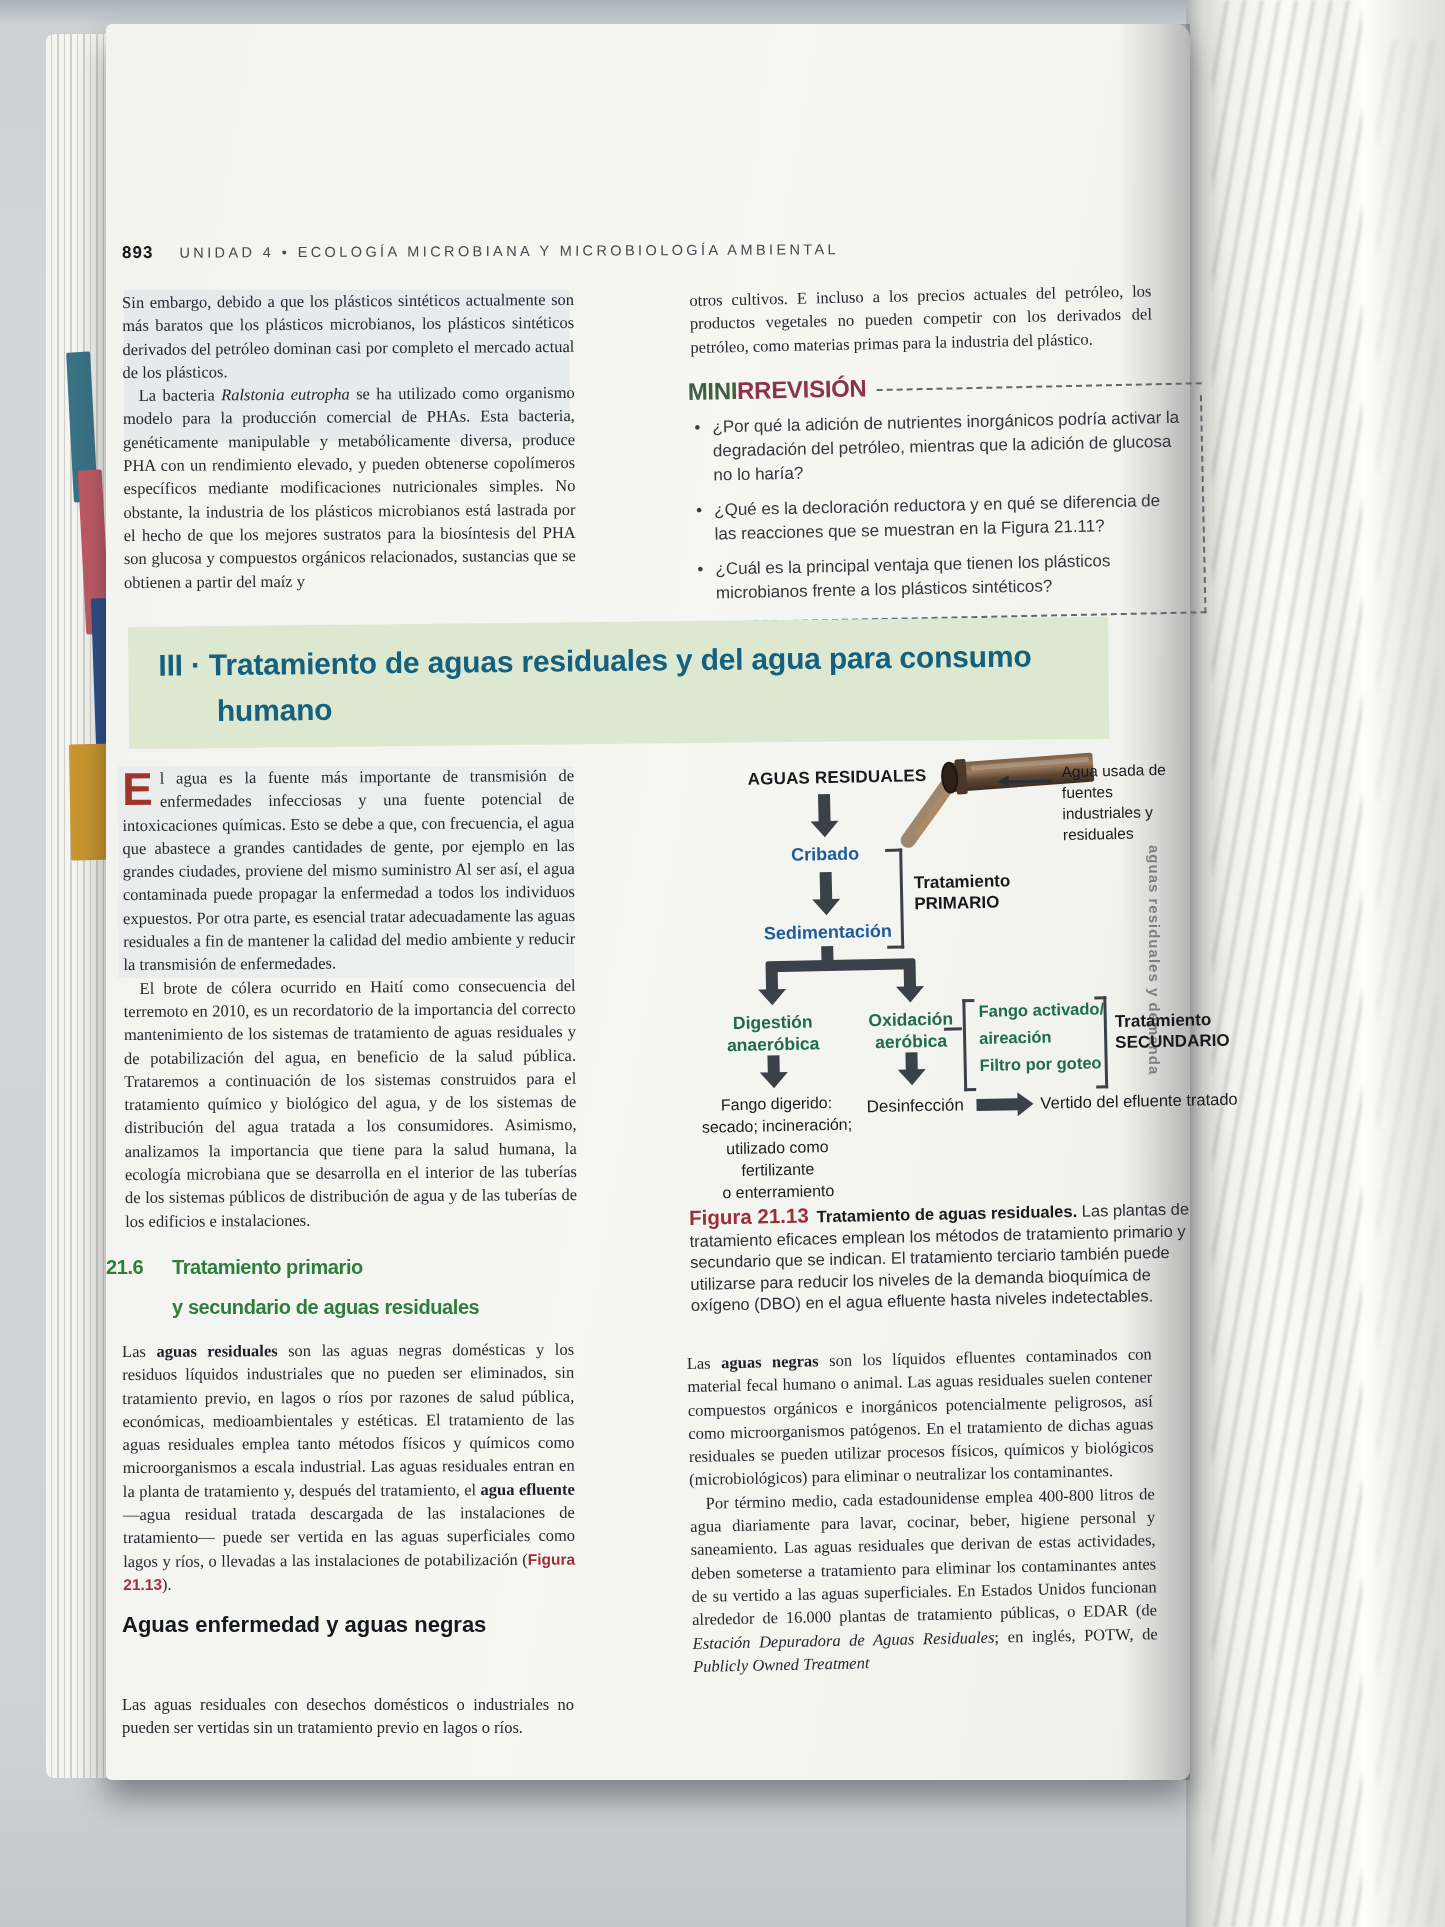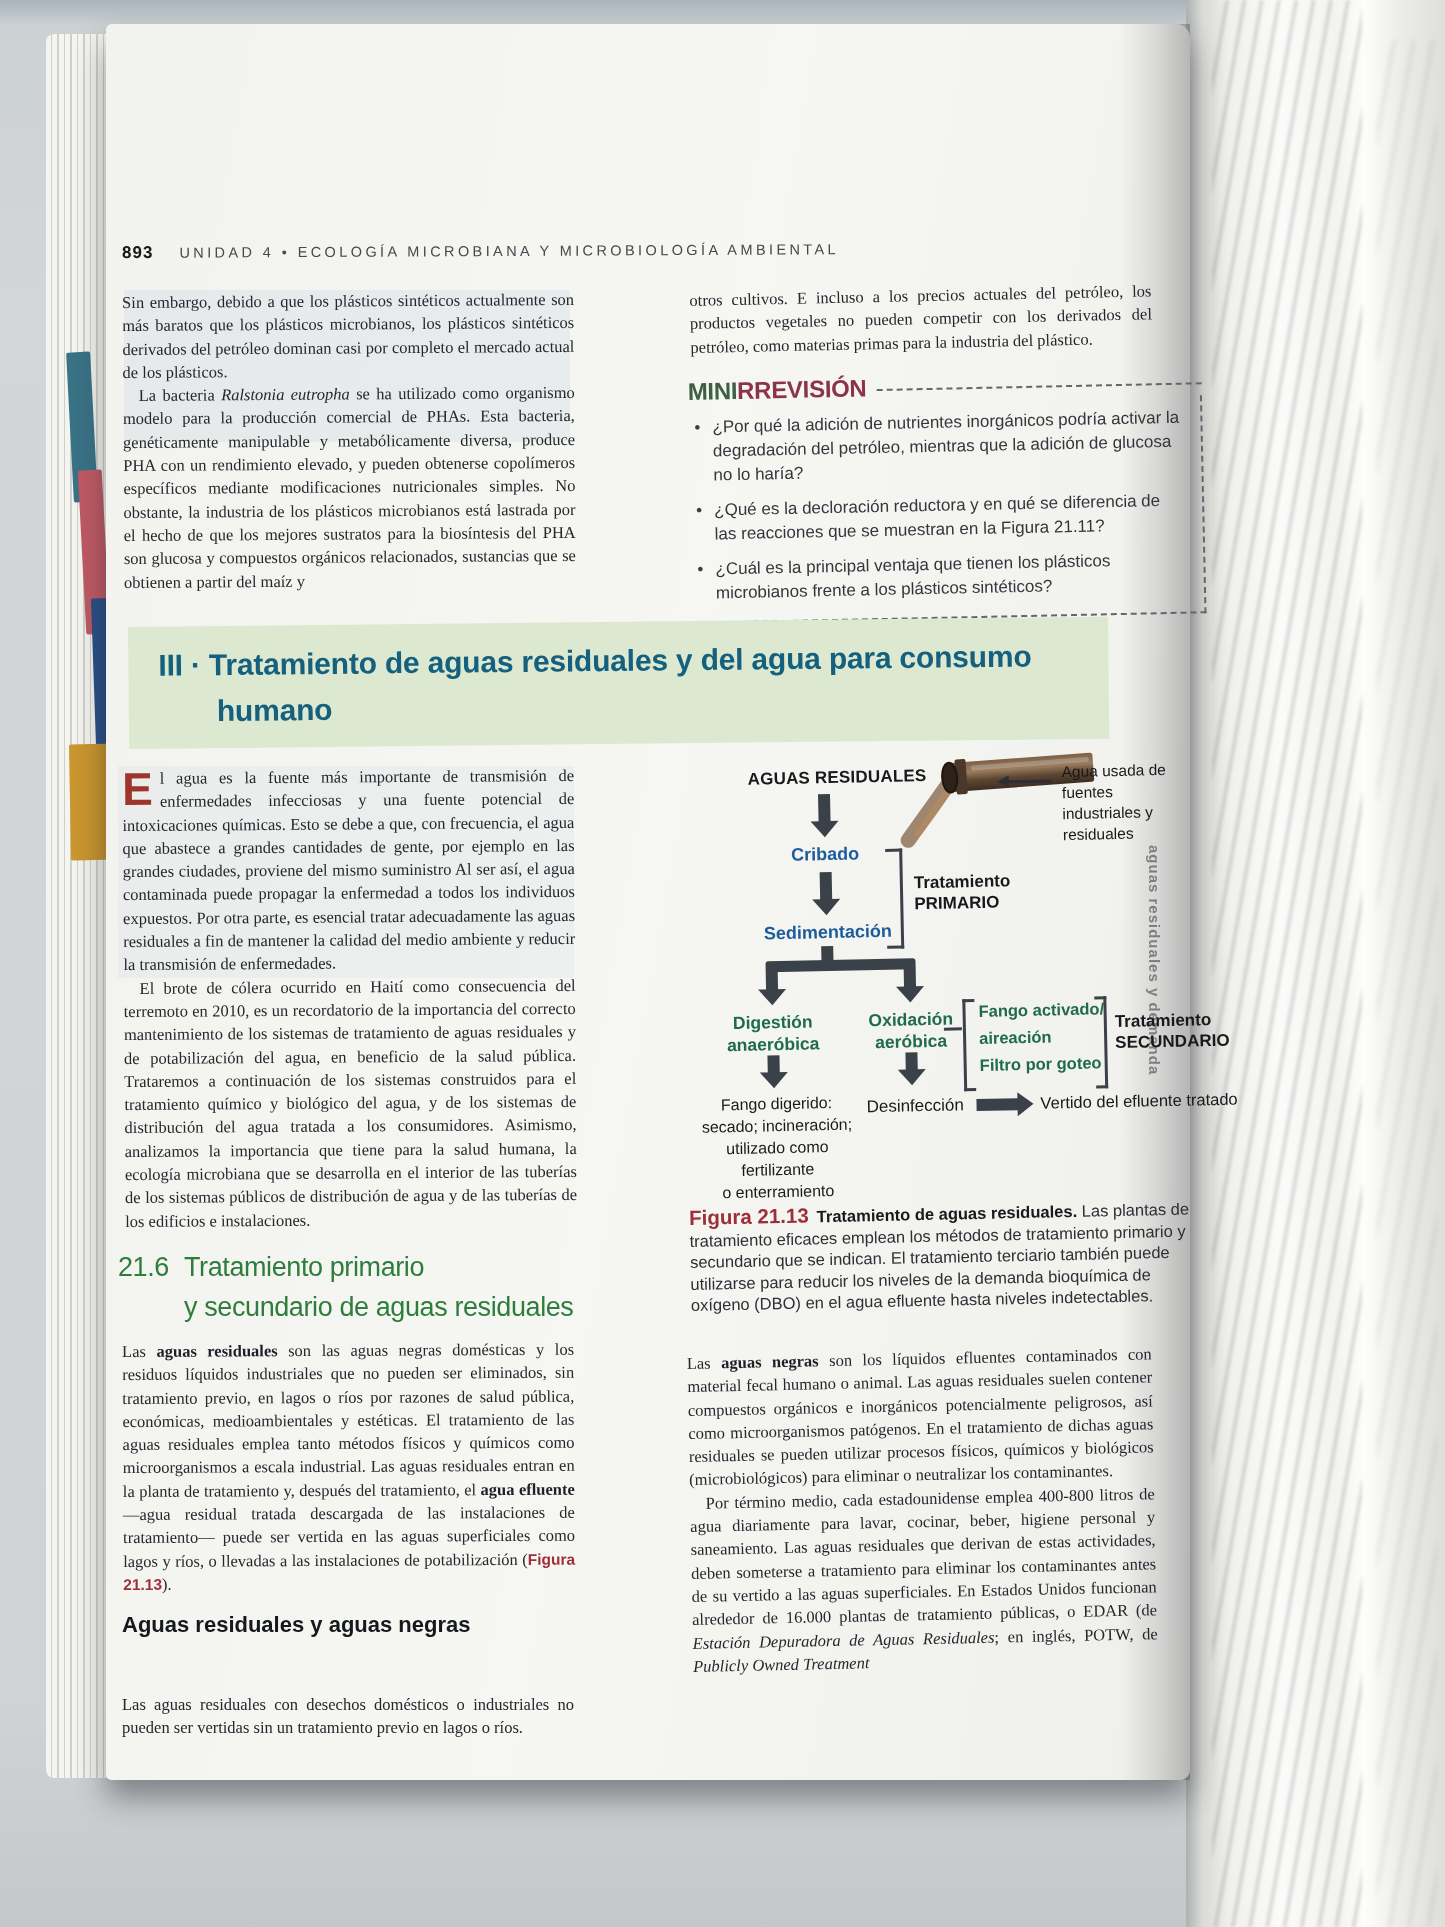"21.6 Tratamiento primario" .h216 { font-size: 27px -> 20px; font-weight: normal -> bold; left: 118px -> 106px }
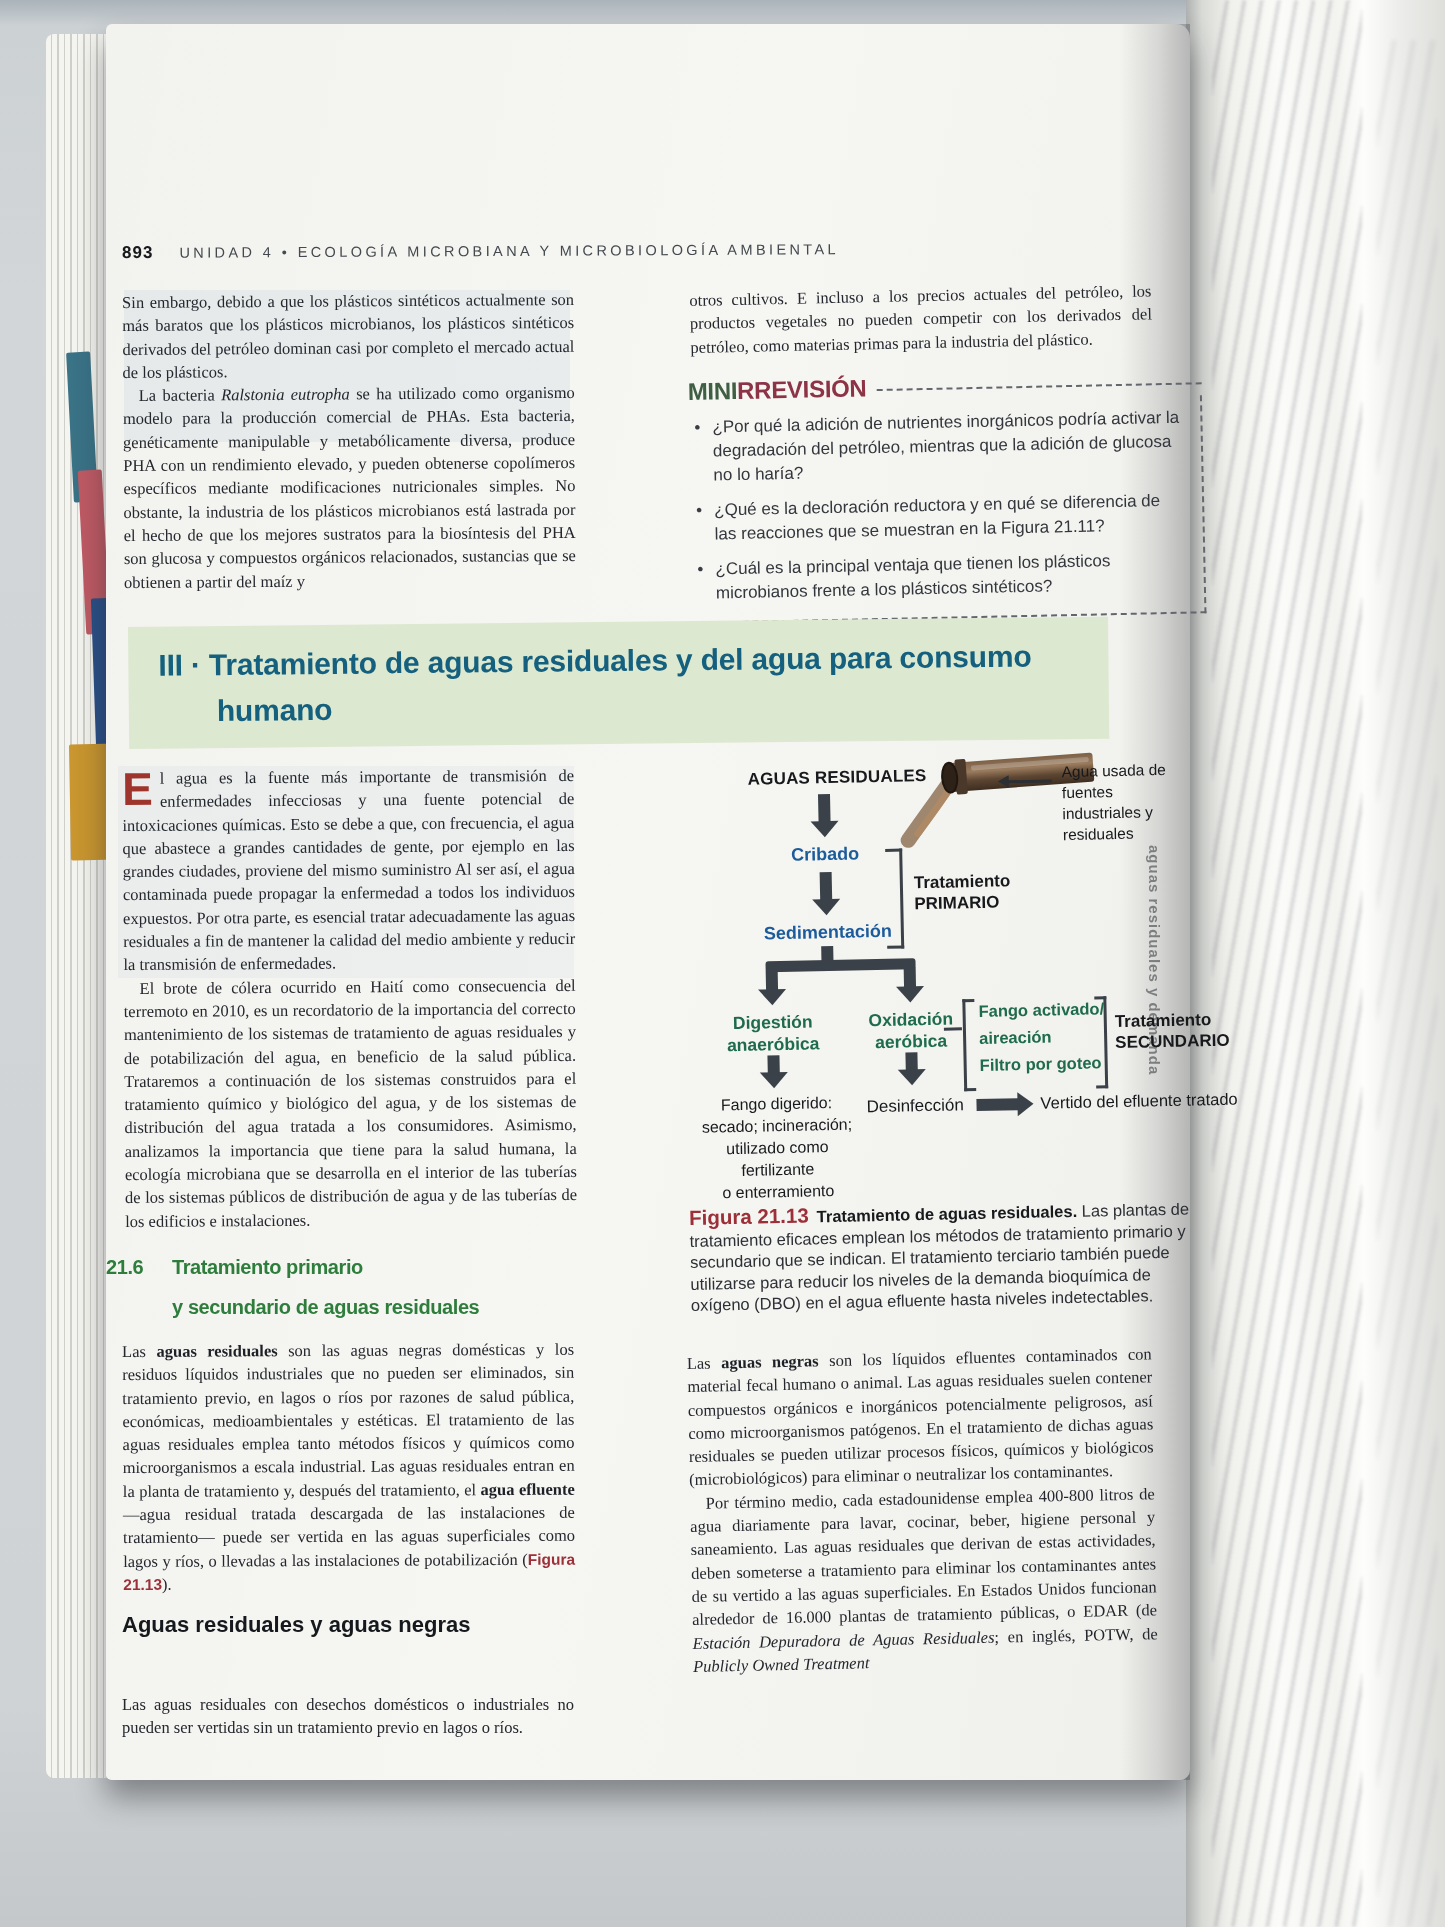"Aguas residuales y aguas negras" div.abs { text: residuales -> enfermedad }
